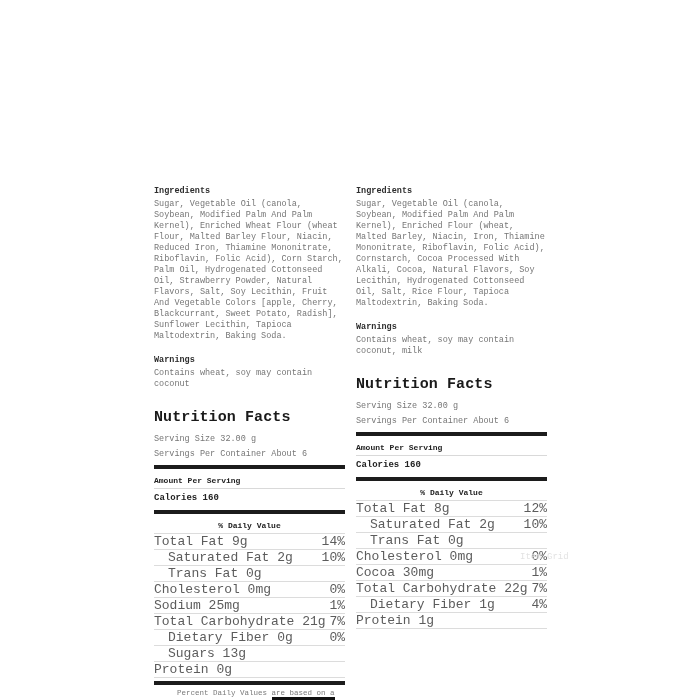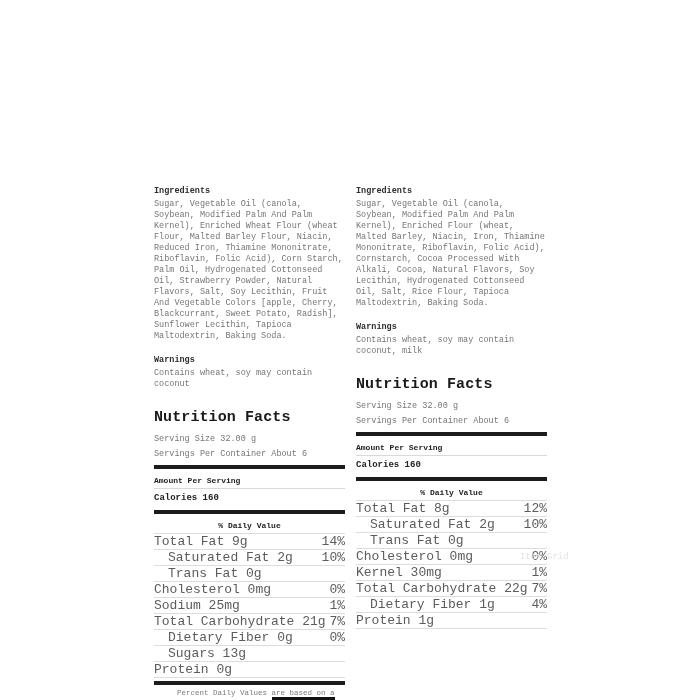"Kernel 30mg" span.nf-label { text: Kernel -> Cocoa }
